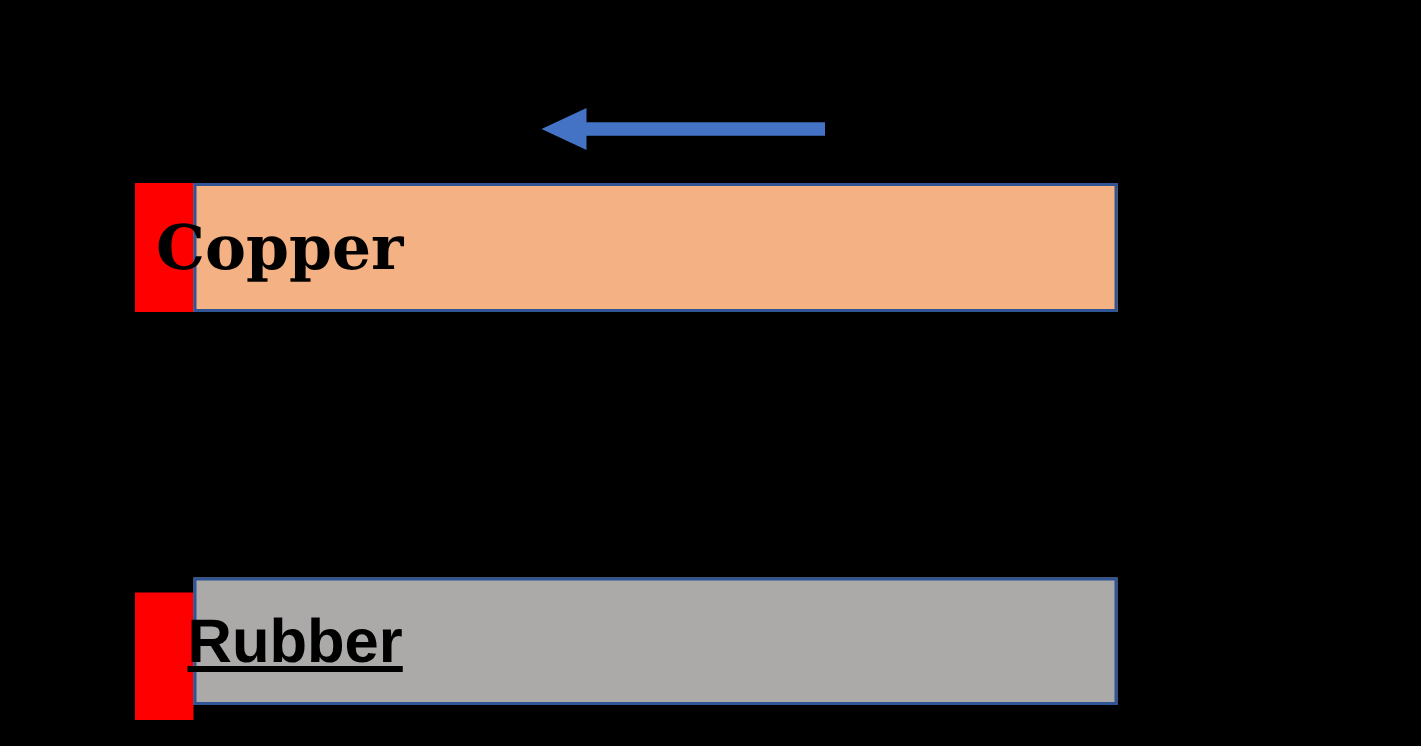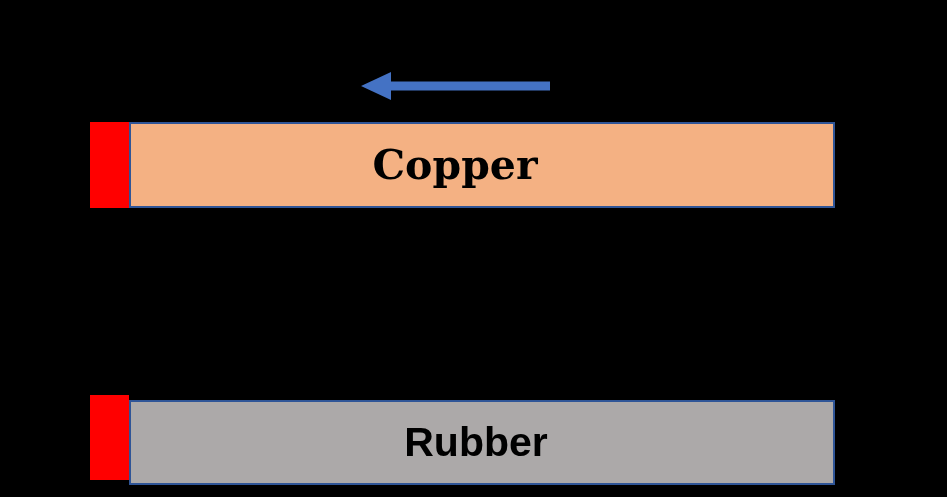"Copper" .bar { justify-content: center -> none; width: 706px -> 616px }
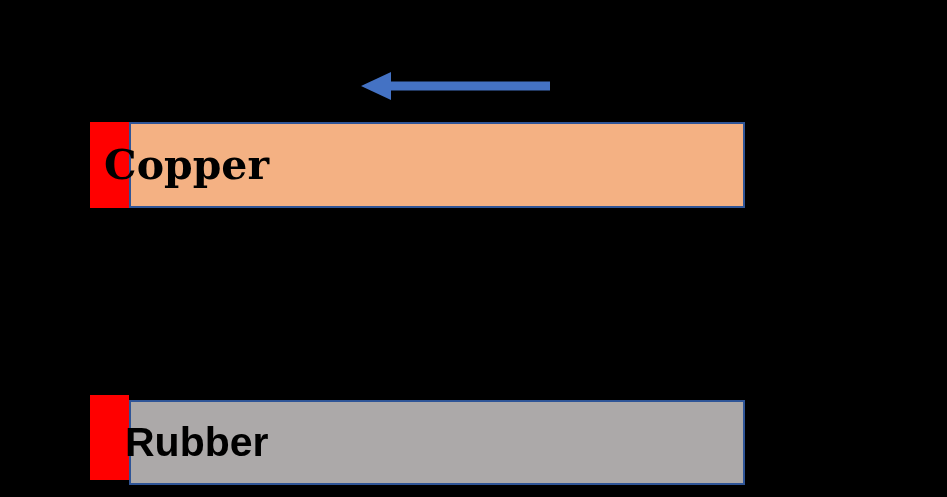"Rubber" .bar-rubber { text-decoration: none -> underline; top: 400px -> 385px }
